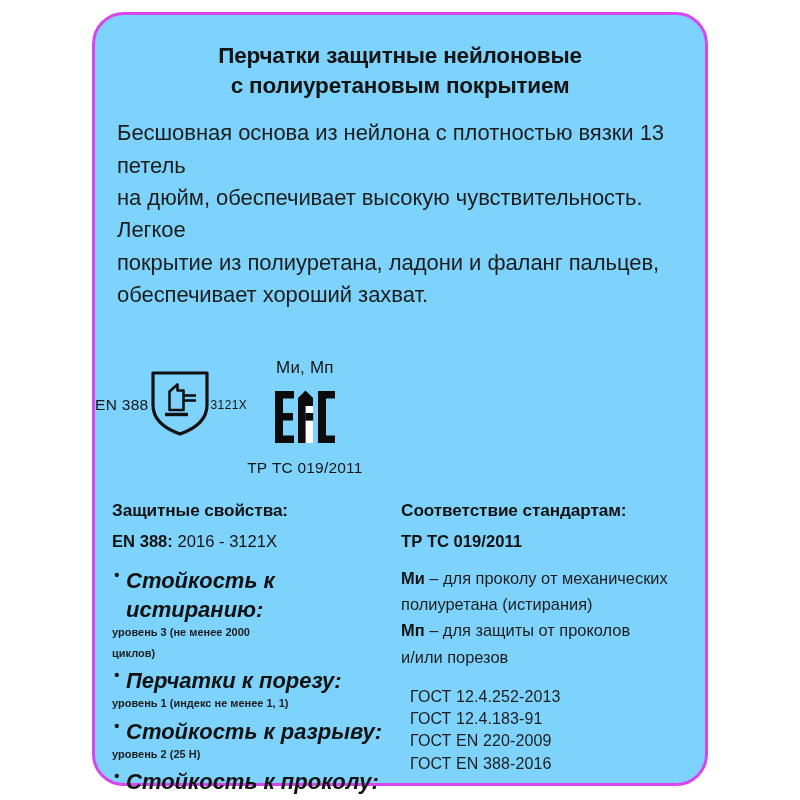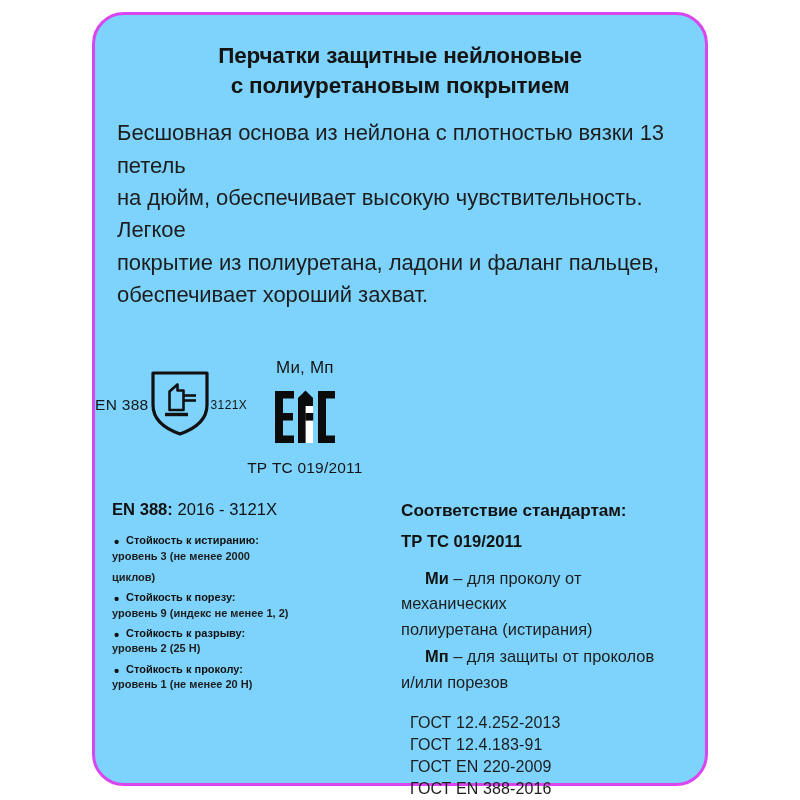"Защитные свойства:" div.col-head { html: none -> <div>Защитные свойства:</div> }
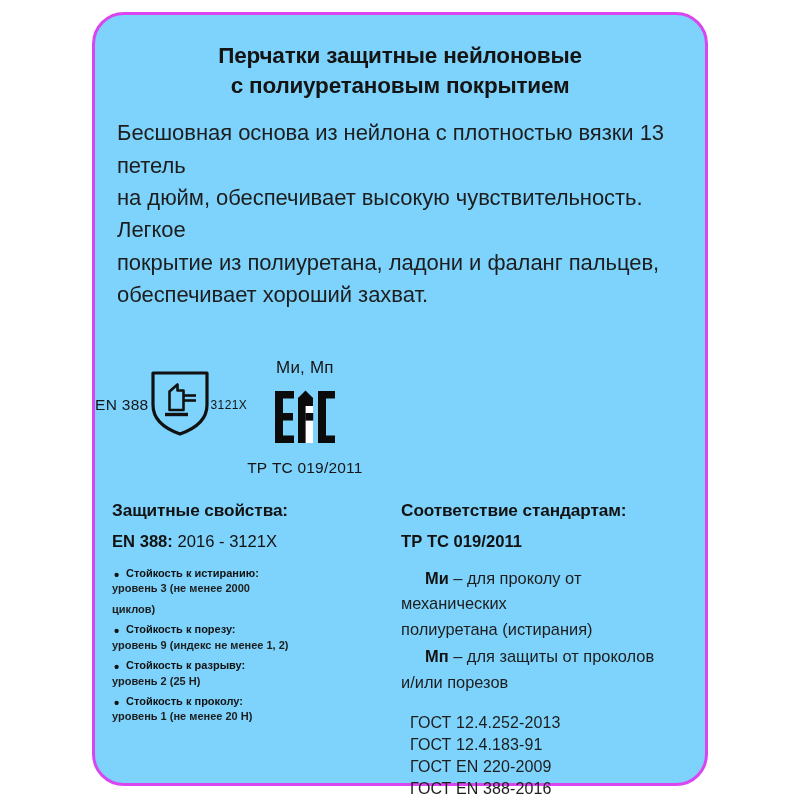"Стойкость к истиранию:" .prop-name { font-size: 11px -> 22px; font-style: none -> italic }
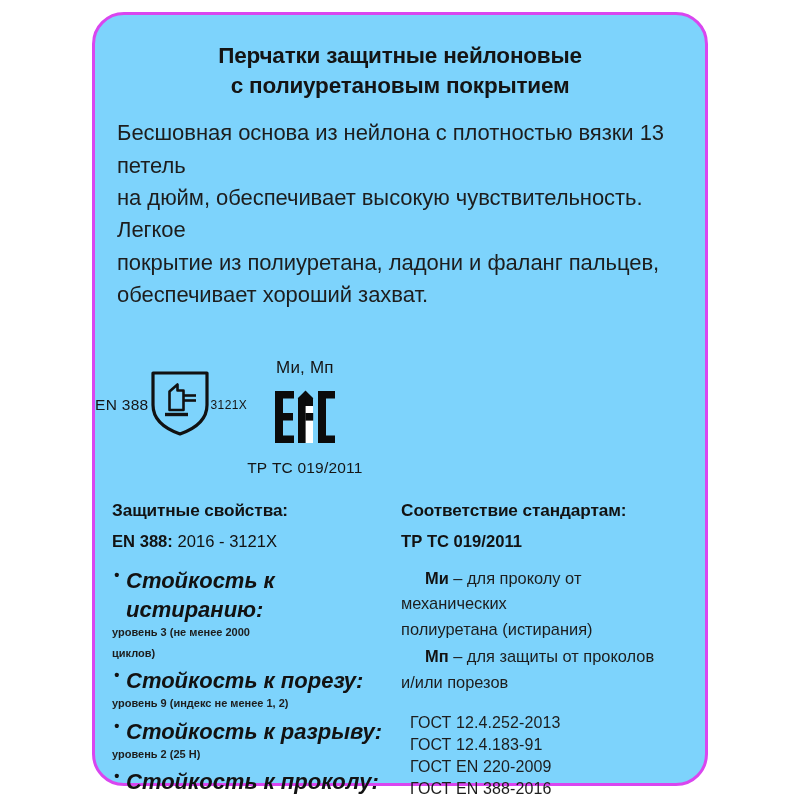"Ми" .def-line b { margin-left: 24px -> none }
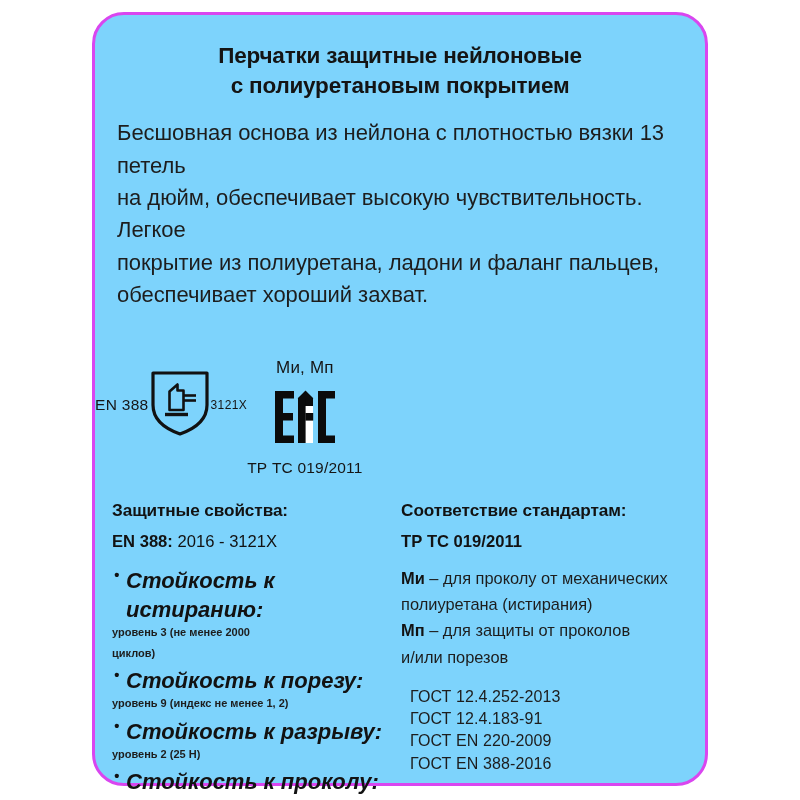"Стойкость к порезу:" div.prop-name { text: Стойкость -> Перчатки }
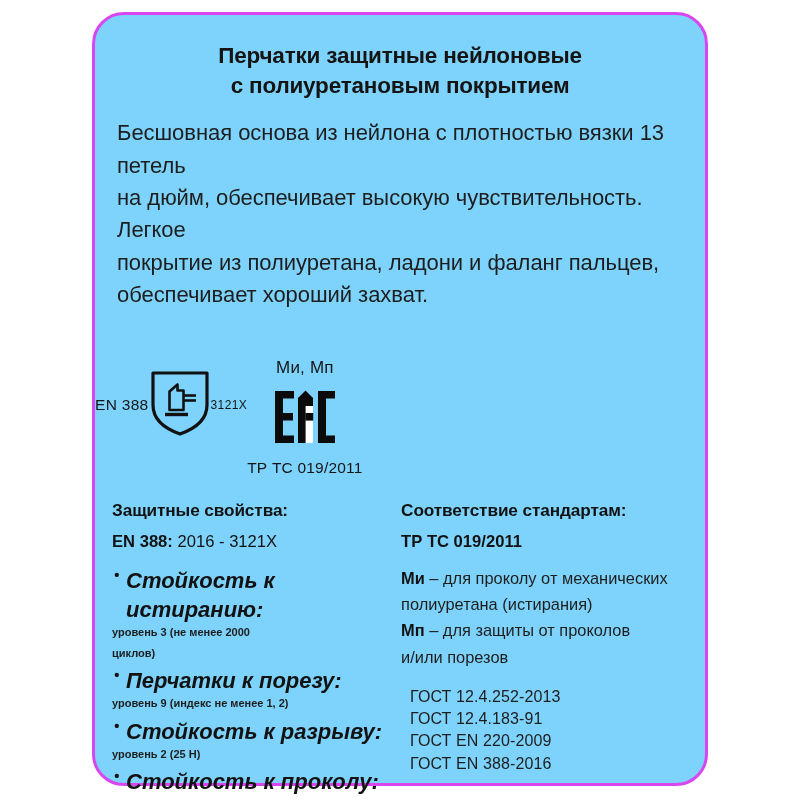"уровень 9 (индекс не менее" div.prop-value { text: 9 (индекс не менее 1, 2 -> 1 (индекс не менее 1, 1 }
